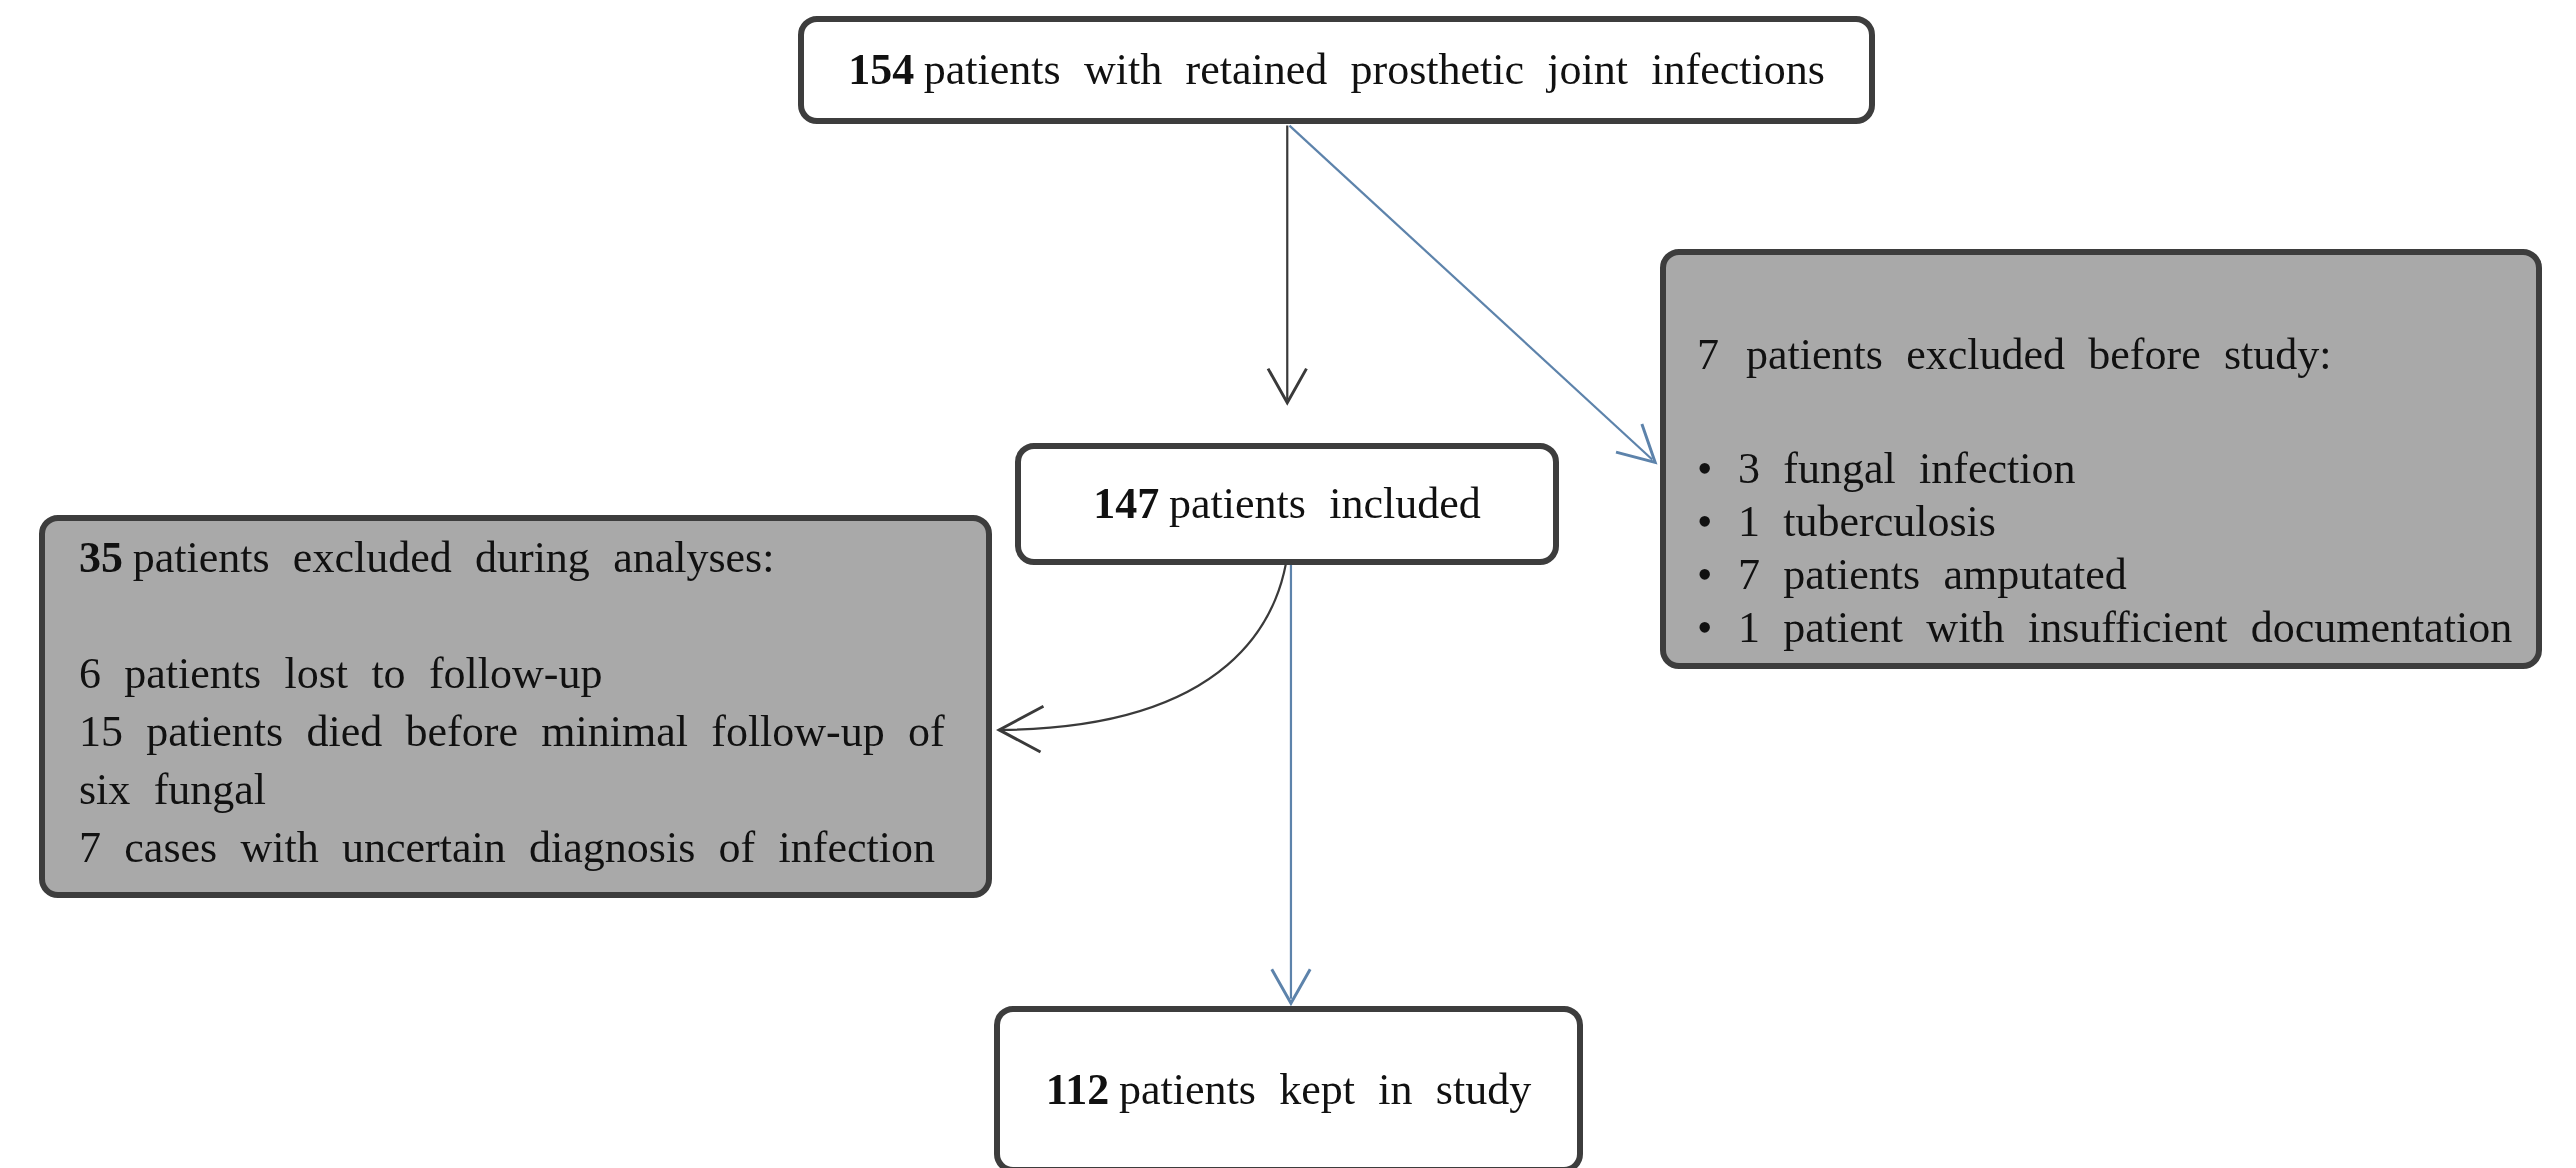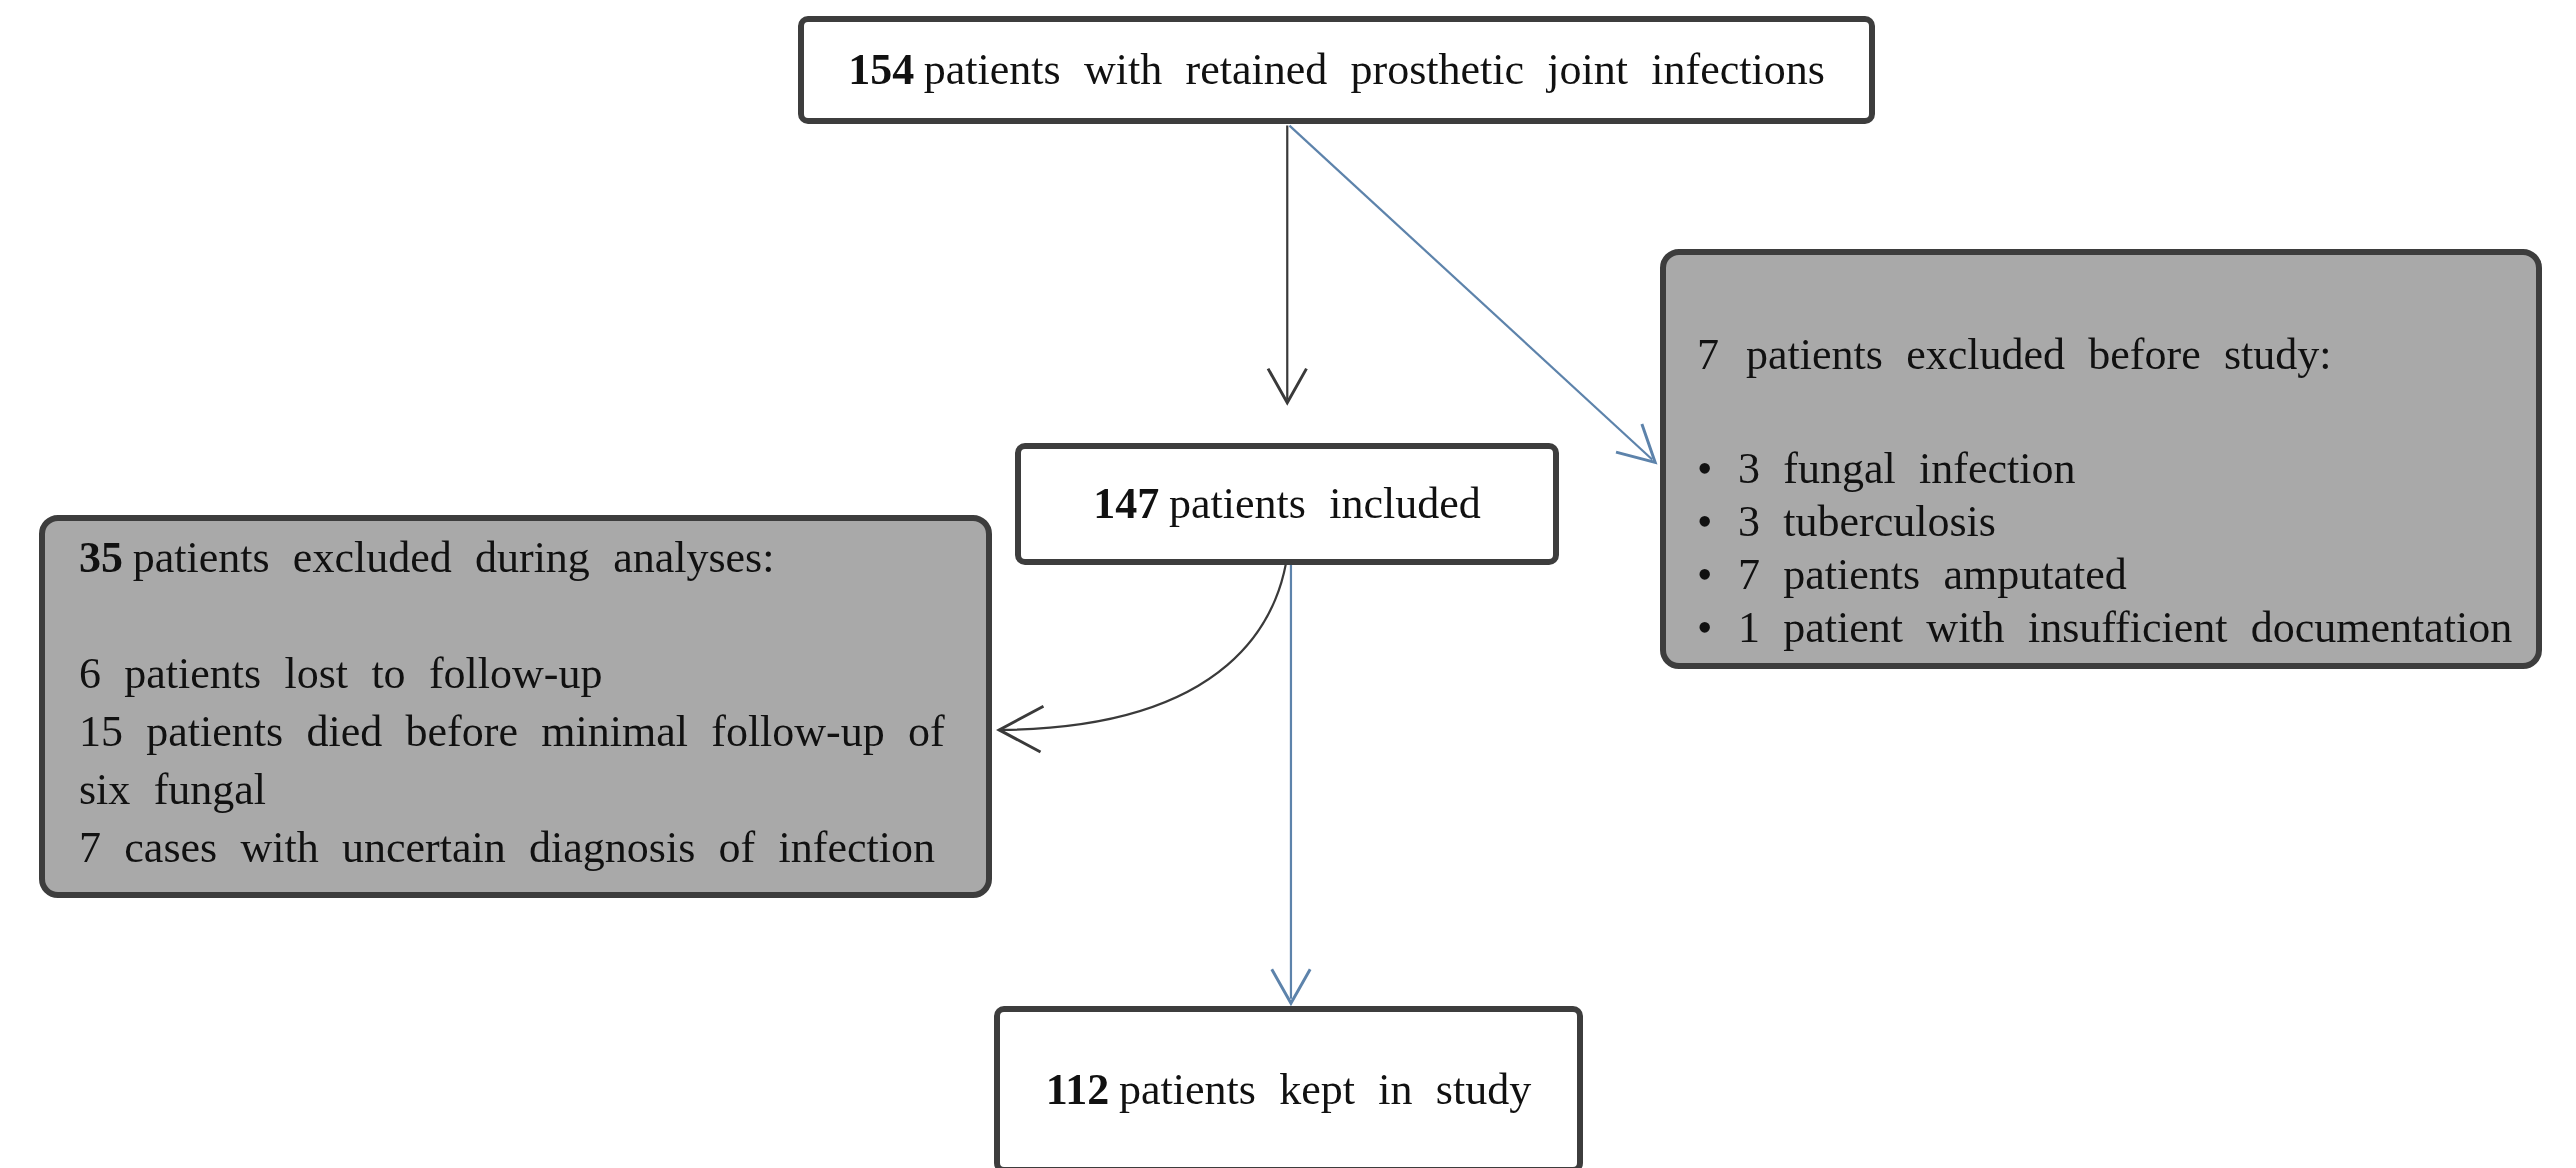"154 patients with retained prosthetic" .box.white { border-radius: 10px -> 19px }
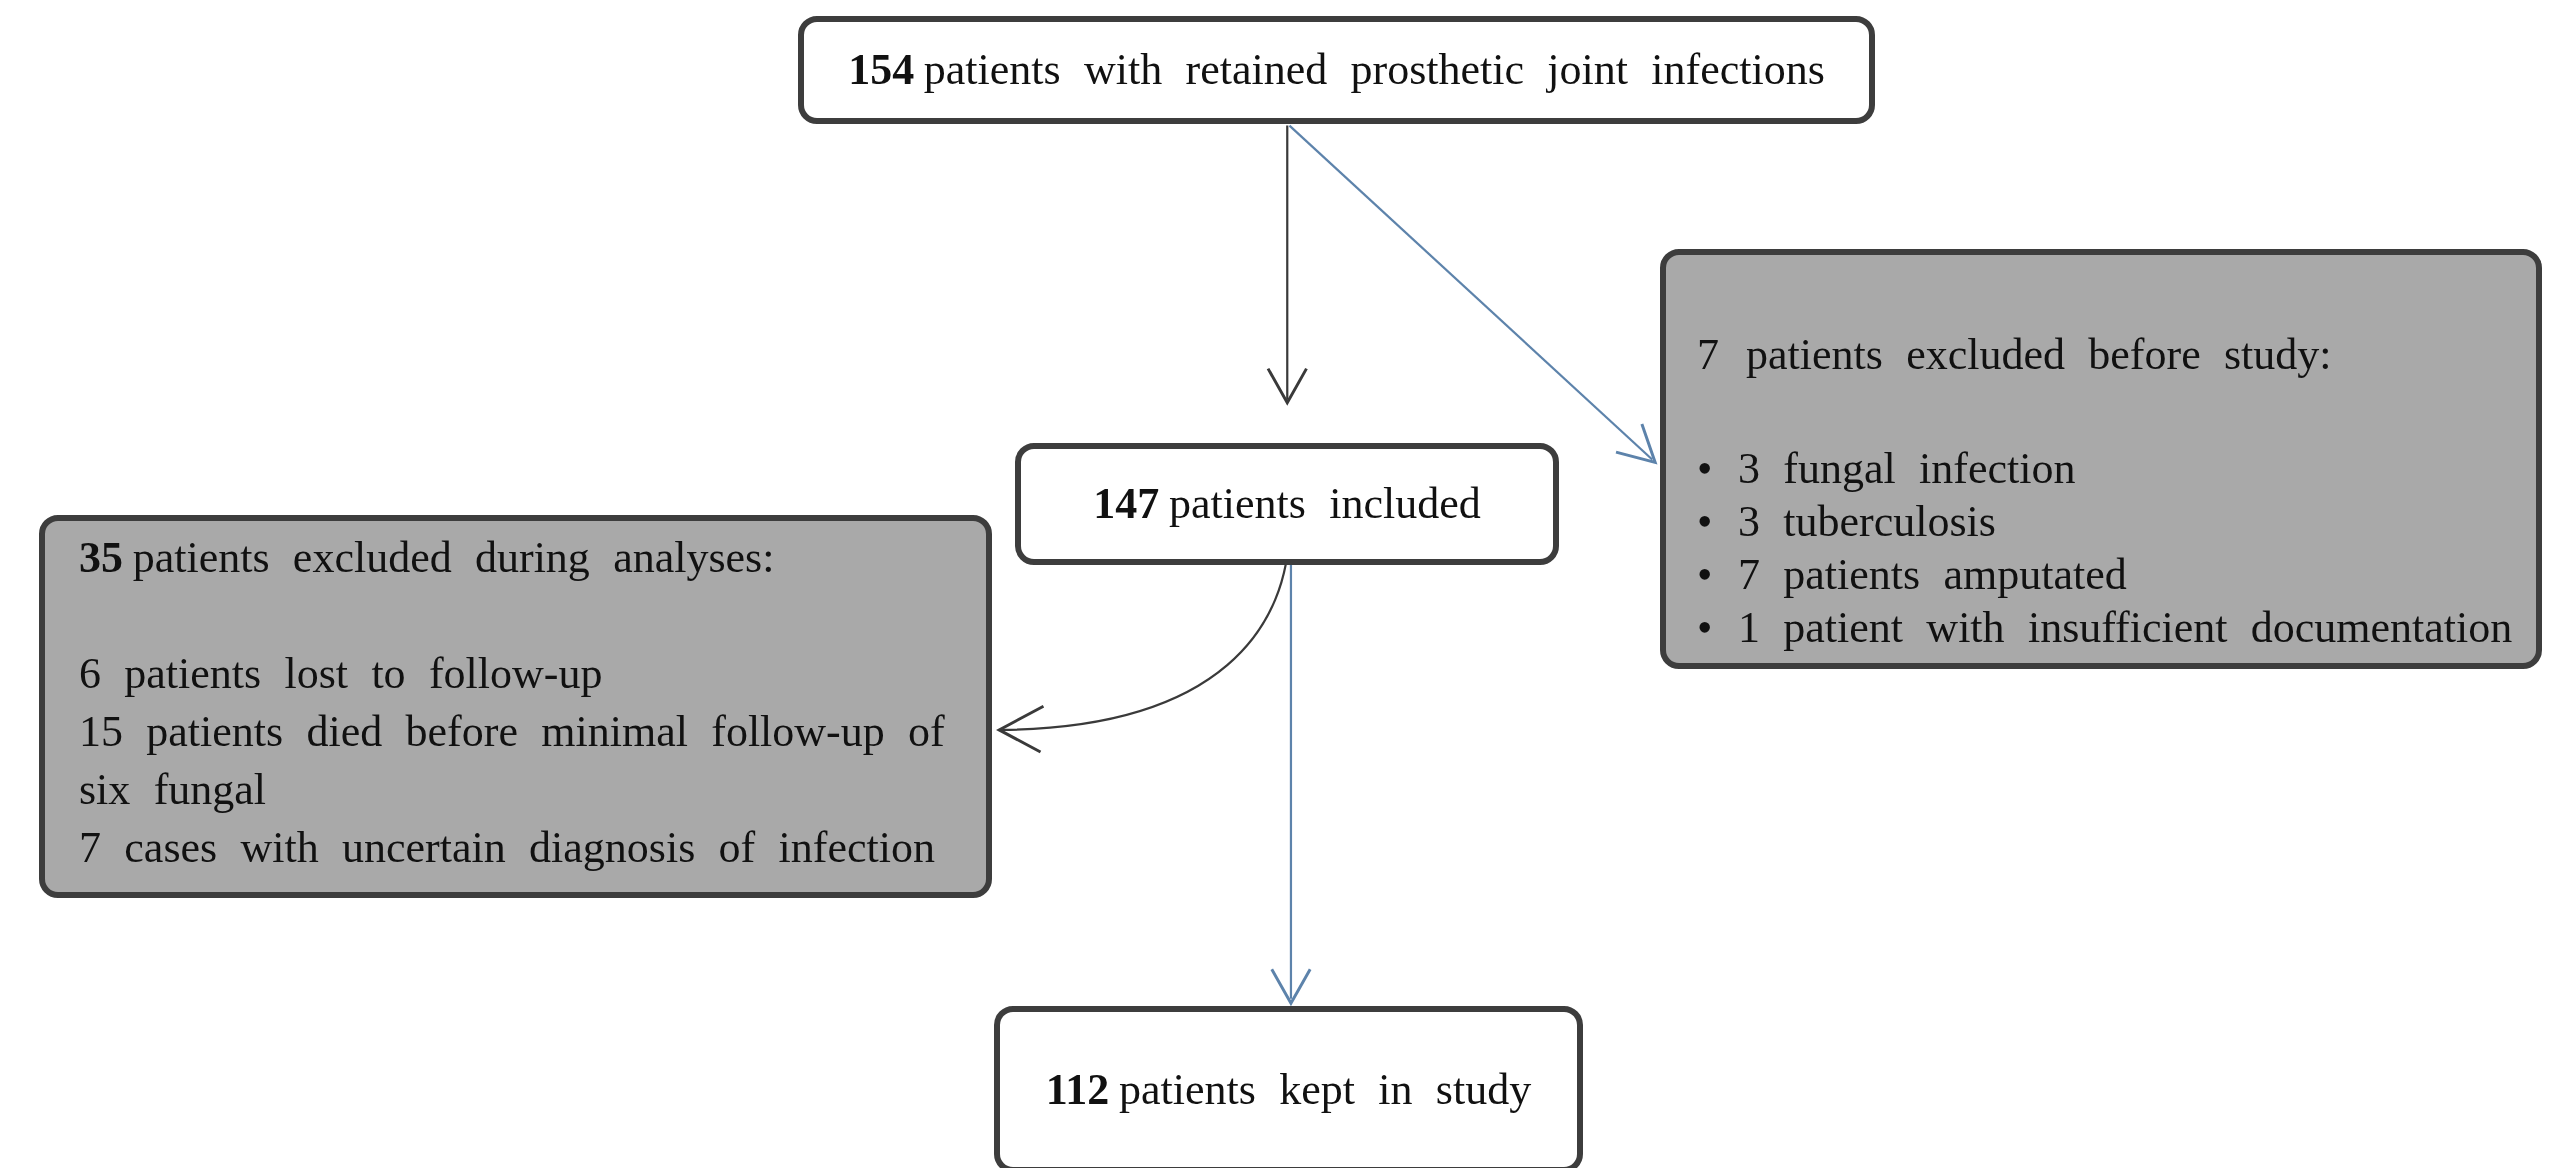"3 tuberculosis" span { text: 3 -> 1 }
